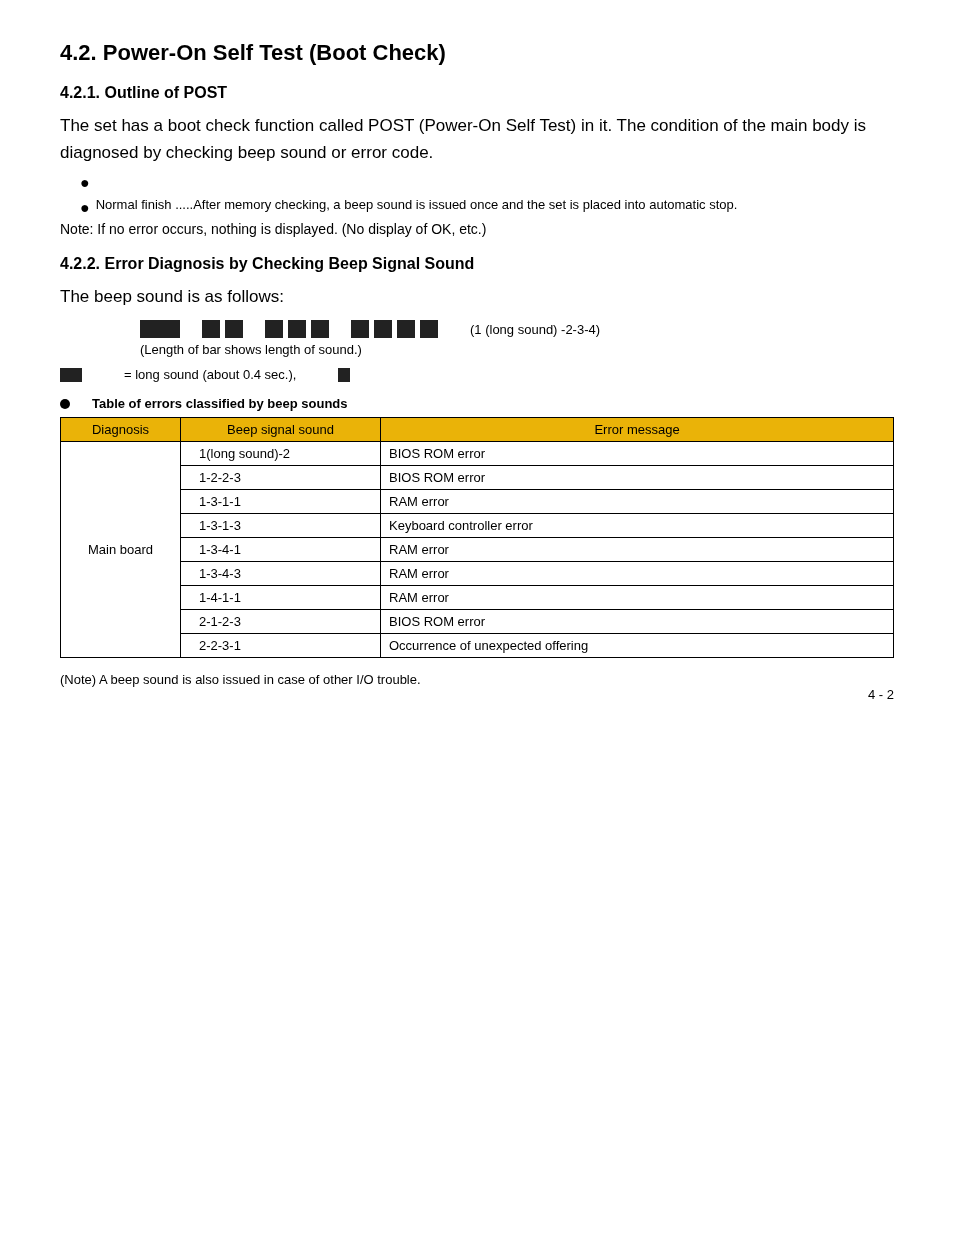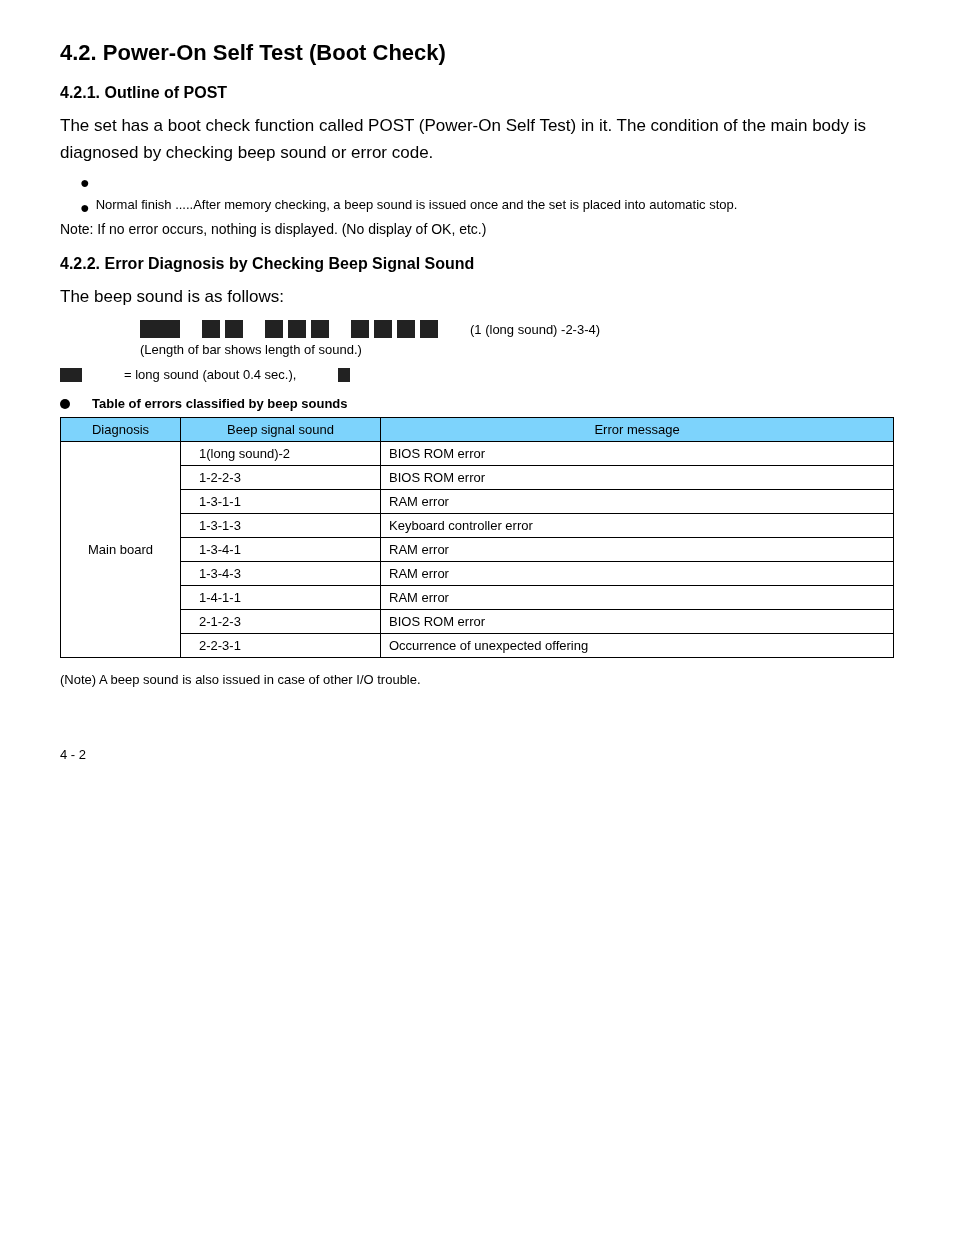"Diagnosis" .error-table th { background: #7dd3fc -> #eab308 }
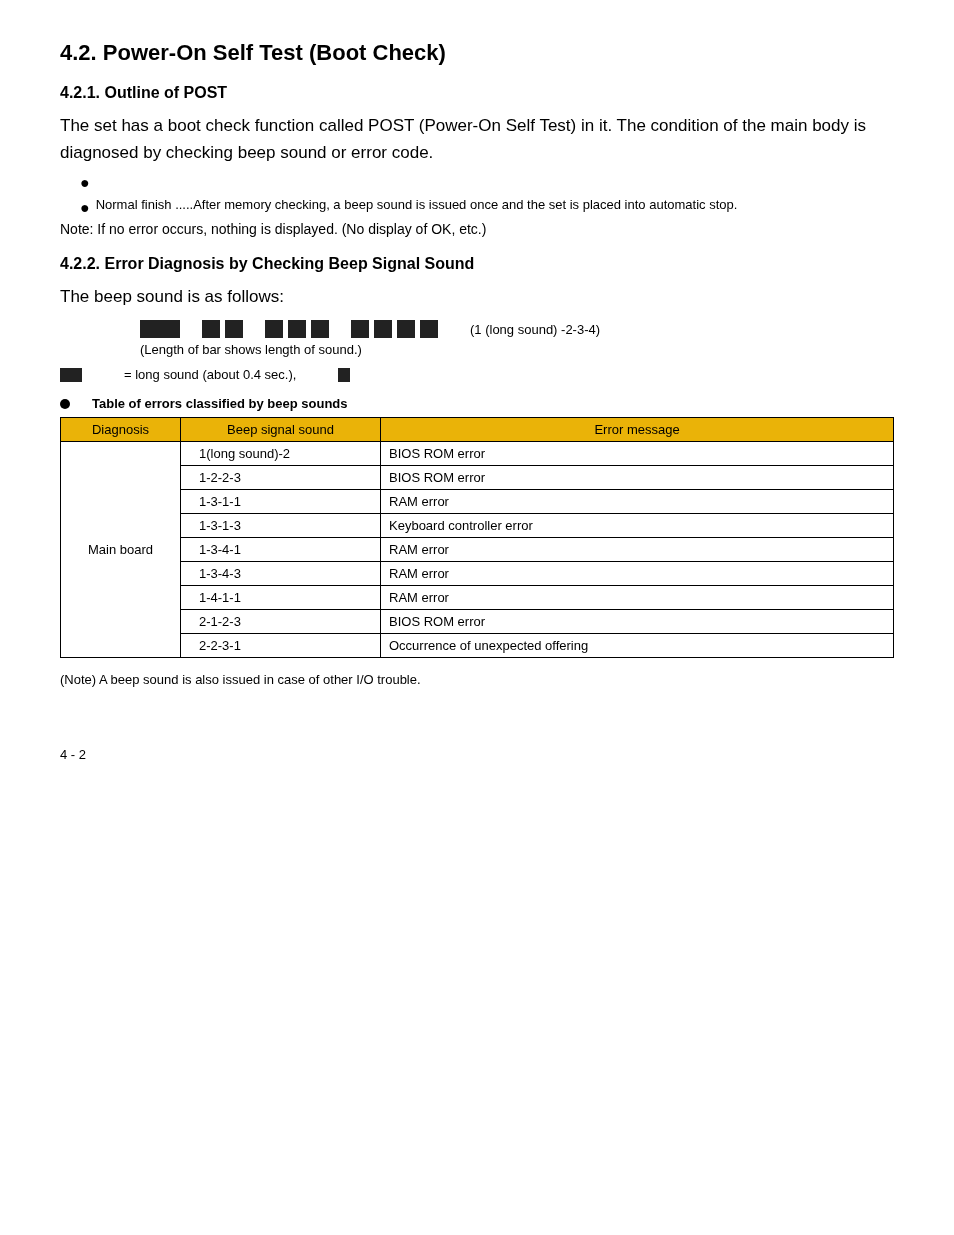"4 - 2" .page-number { margin-top: 60px -> none; text-align: left -> right }
